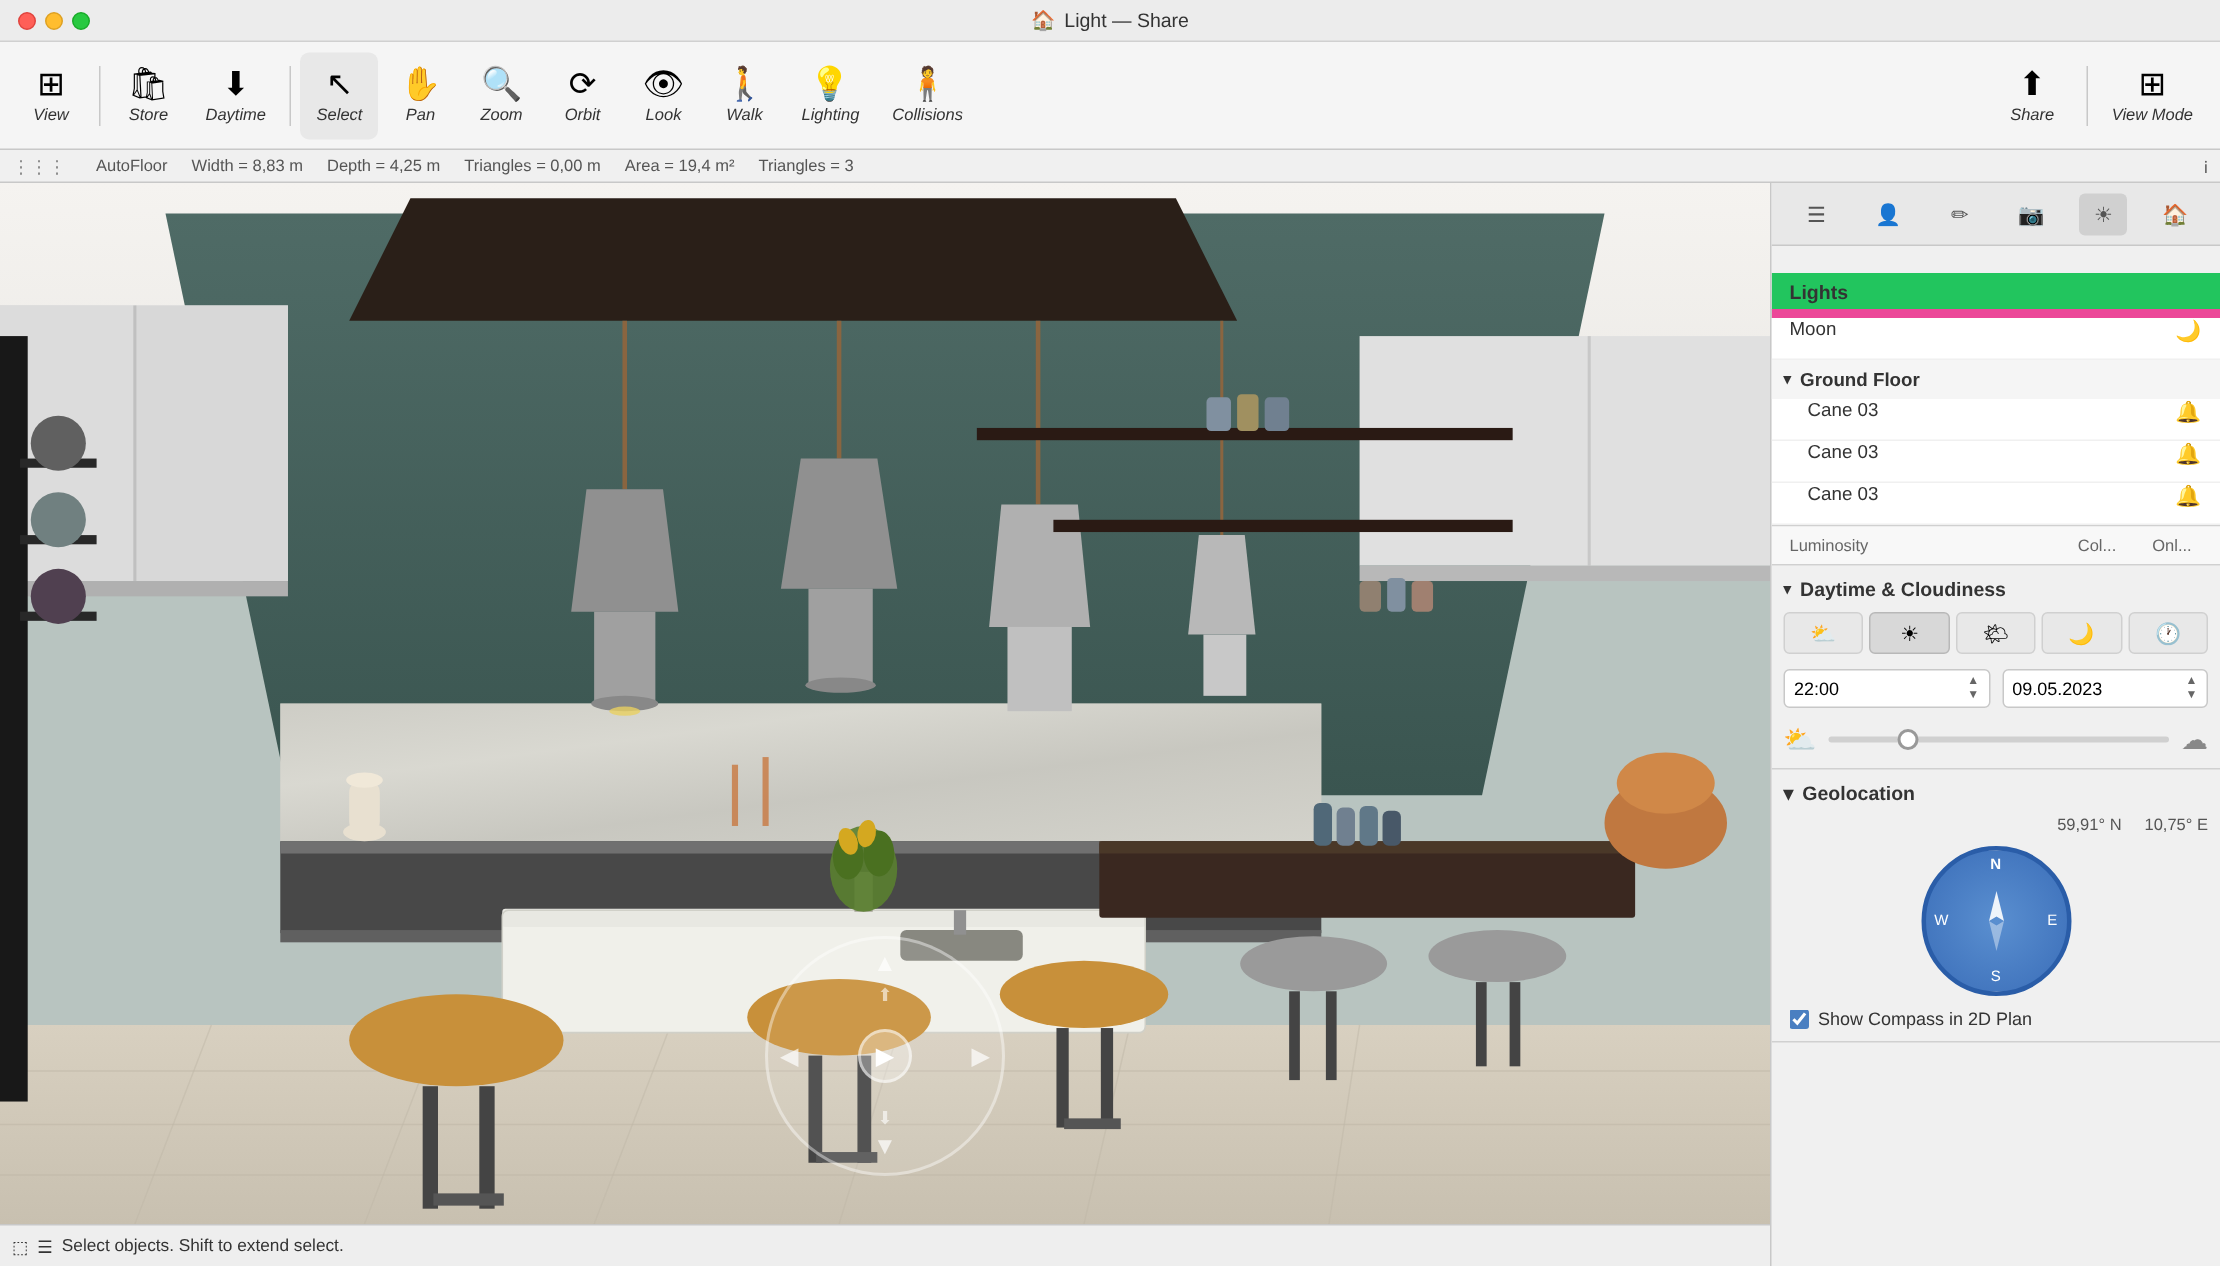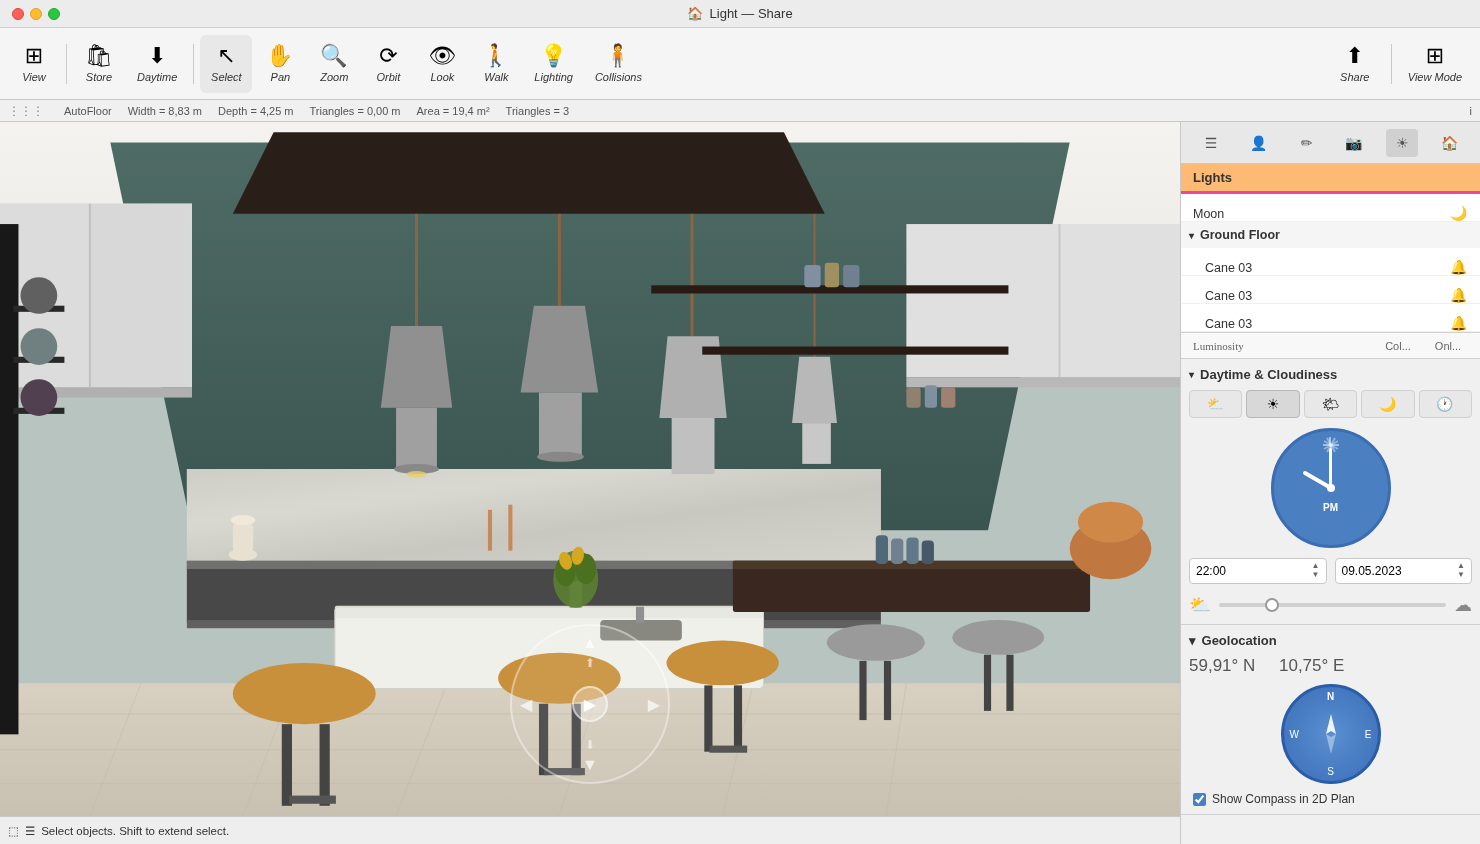"Lights" .section-header { background: #fdba74 -> #22c55e; border-bottom: 3px solid #ec4899 -> 6px solid #ec4899; margin-top: none -> 18px }
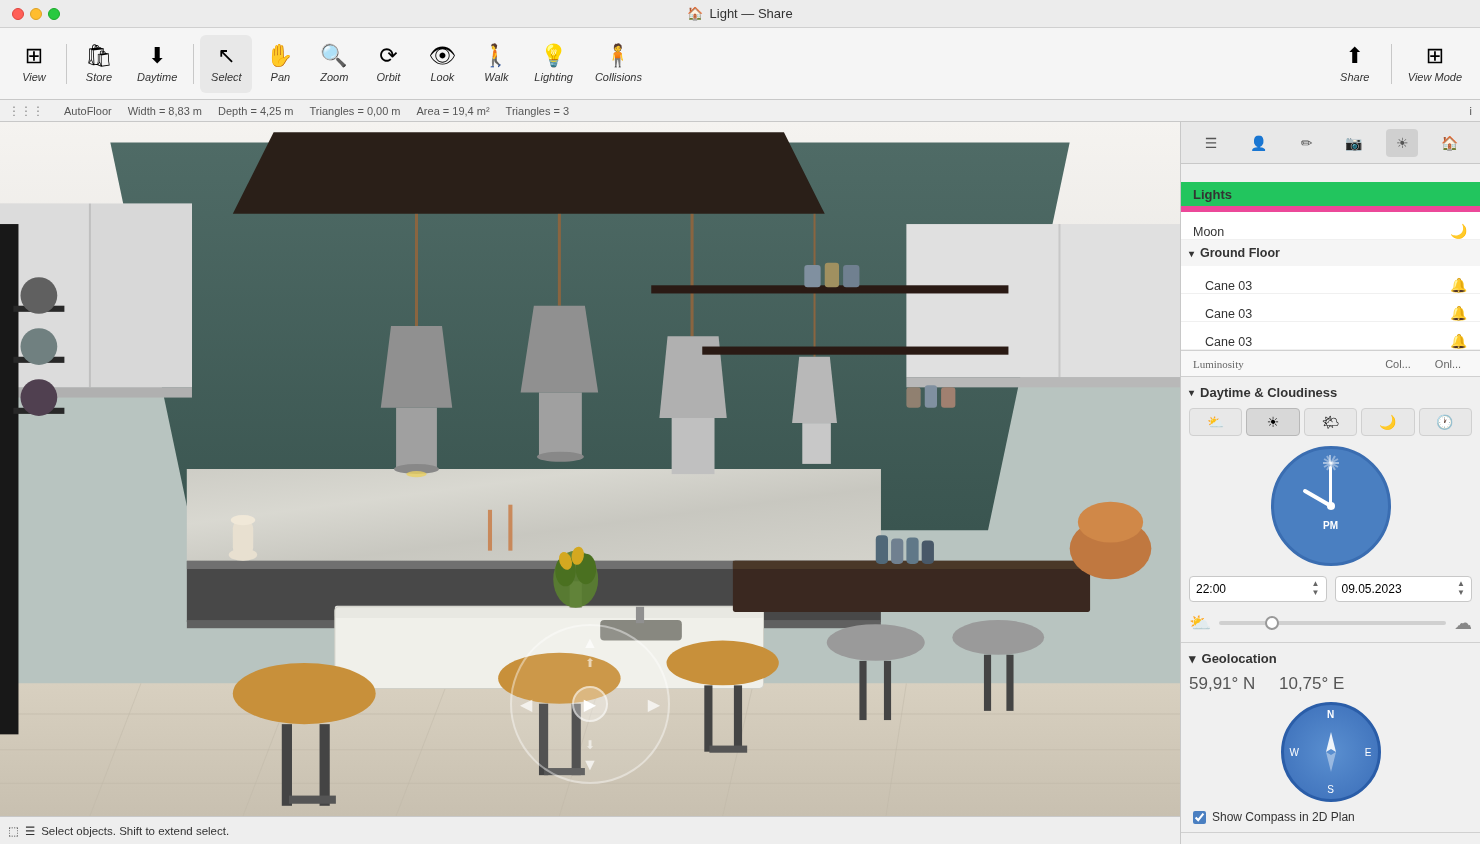"Moon" .light-item { align-items: flex-end -> flex-start }
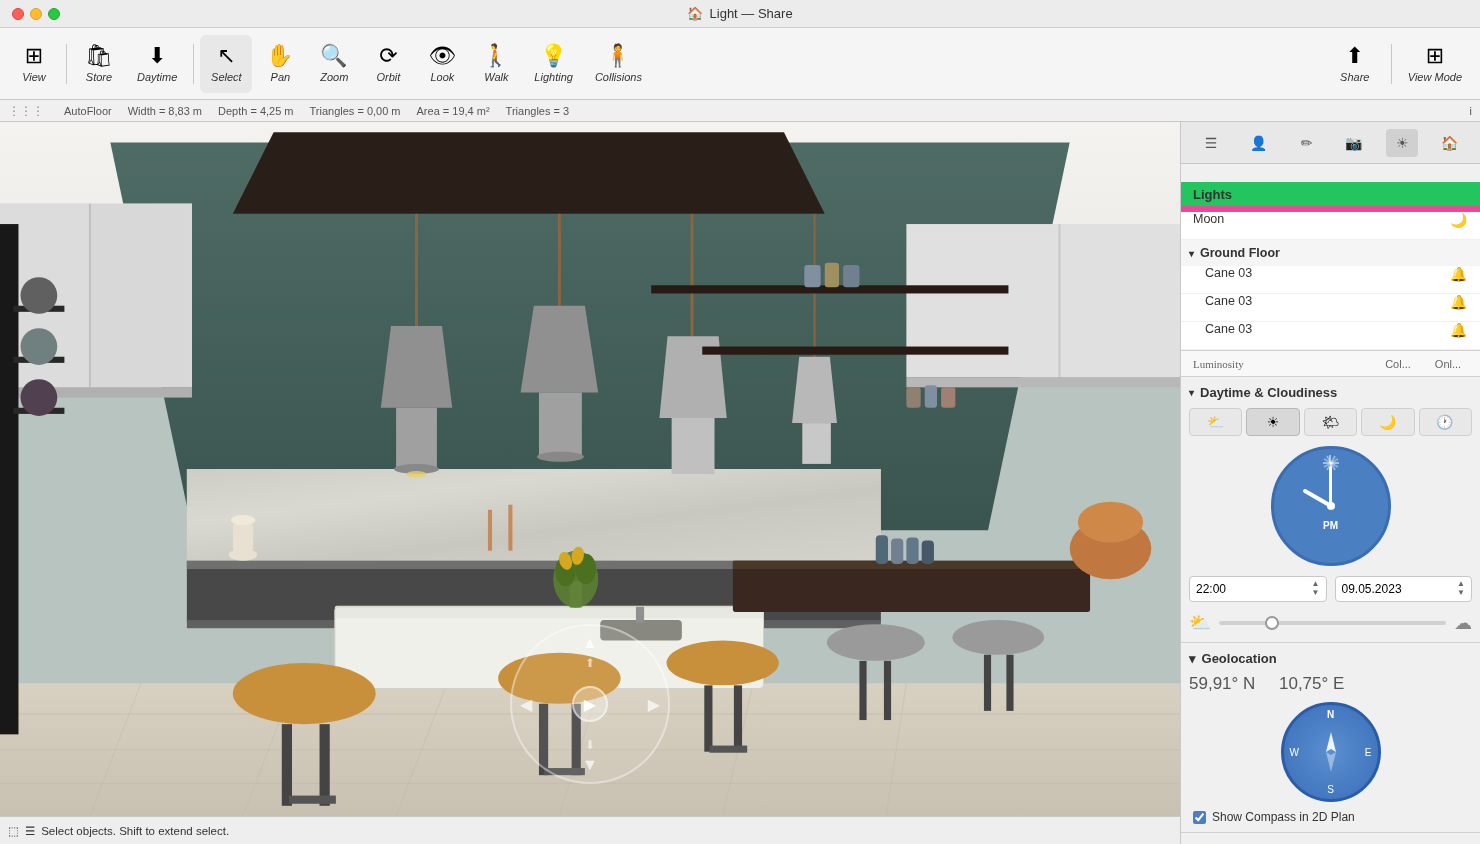"Luminosity" .col-header:first-child { font-family: Liberation Serif, serif -> none }
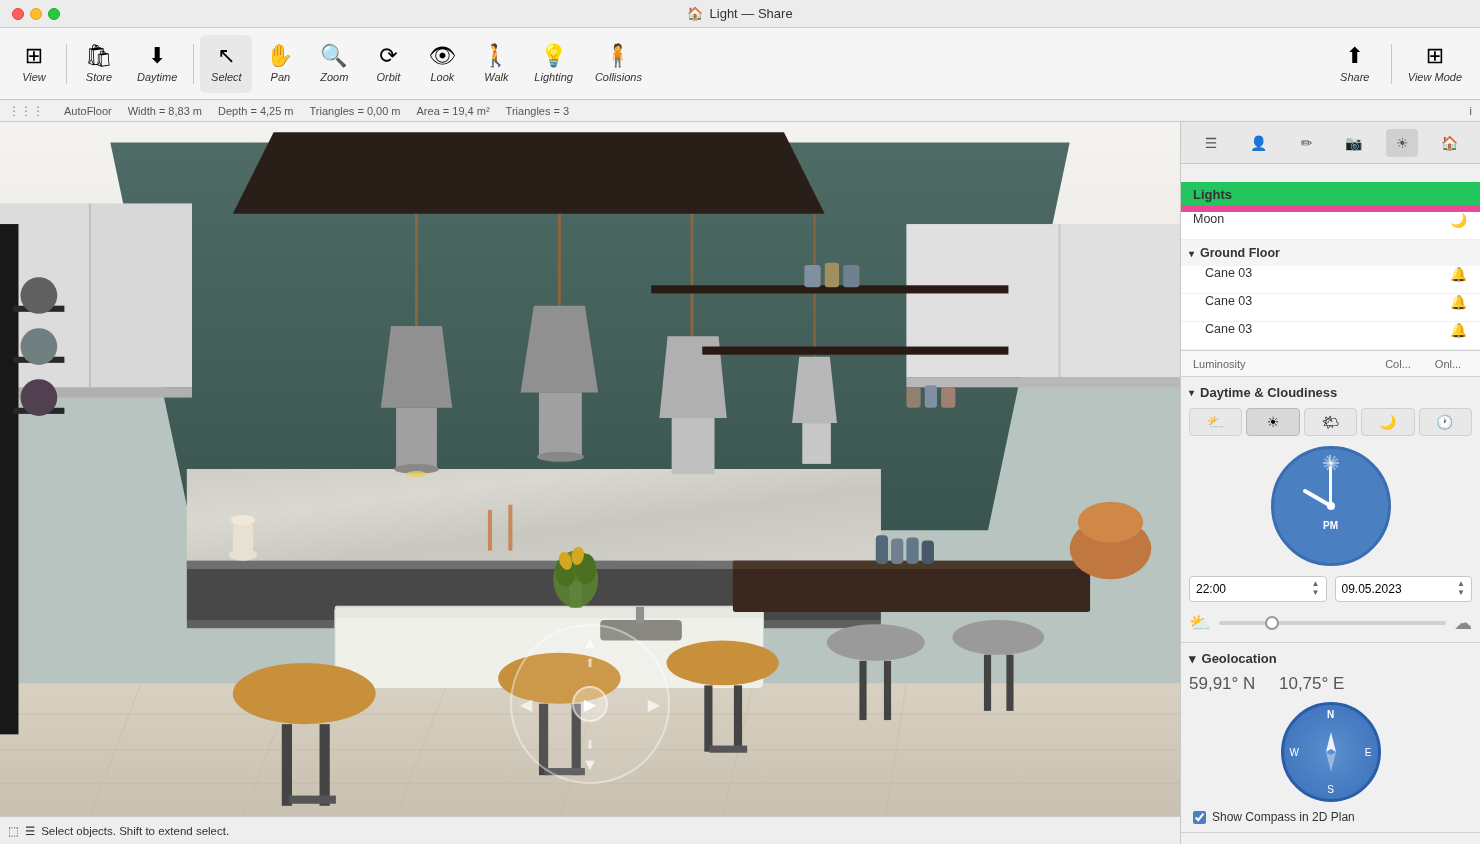"PM" div.clock-container { html: <div> <div> <div> <div></div> <div></div> <div></div> <div></div> <div></div> <div></div> <div></div> <div></div> <div></div> <div></div> <div></div> <div></div> <div></div> <div></div> <div></div> <div>PM</div> </div> </div> </div> -> none }
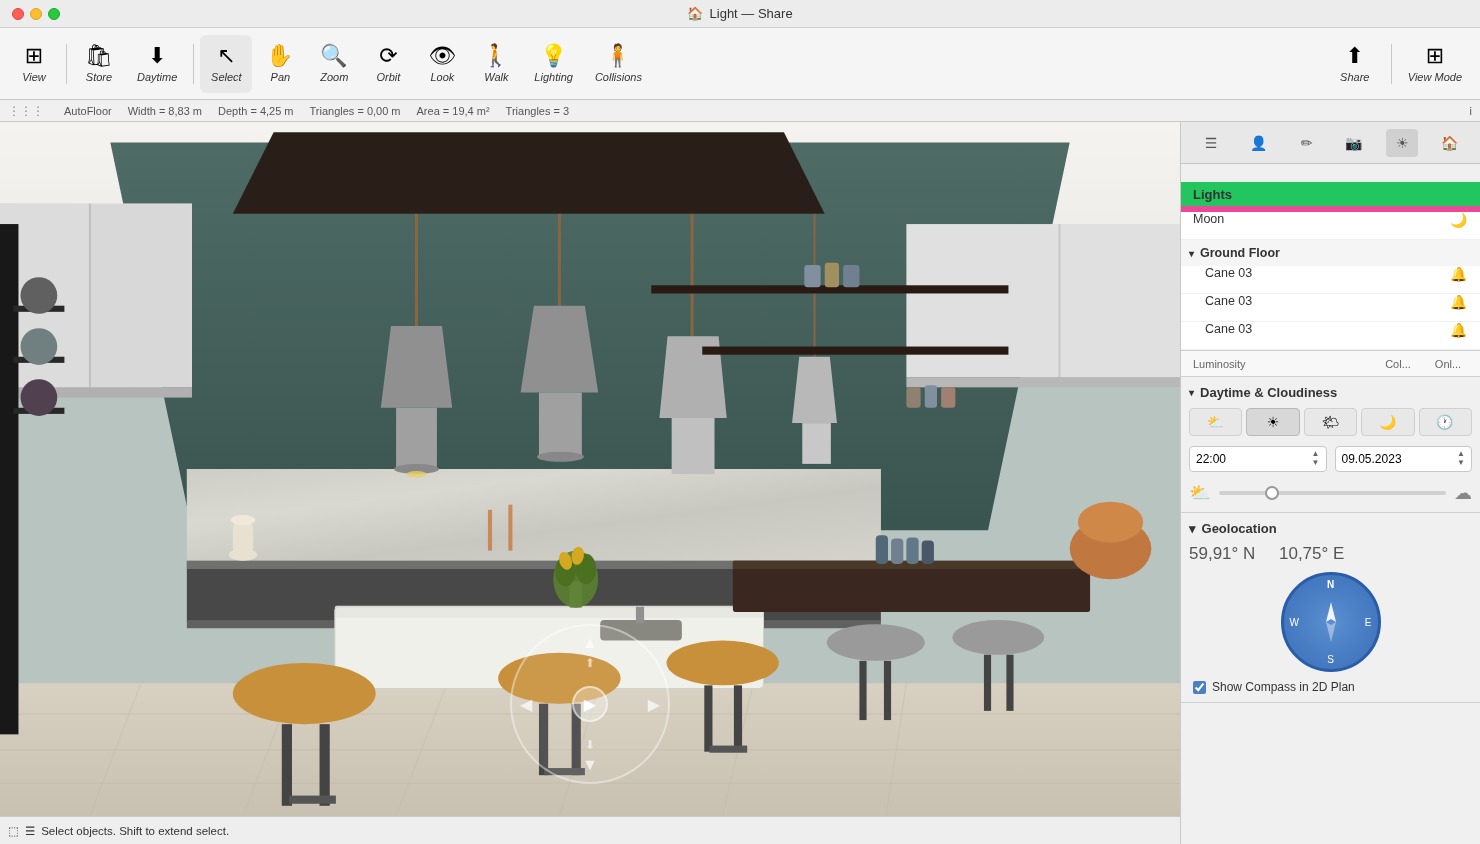"59,91° N 10,75° E" .geo-coords { font-size: 17px -> 11px; text-align: left -> right }
